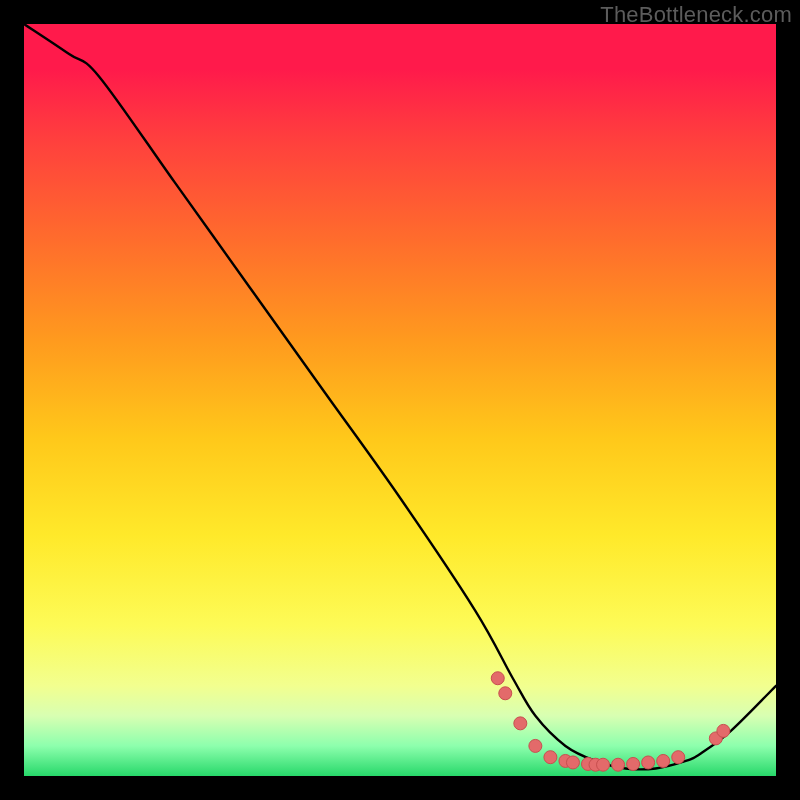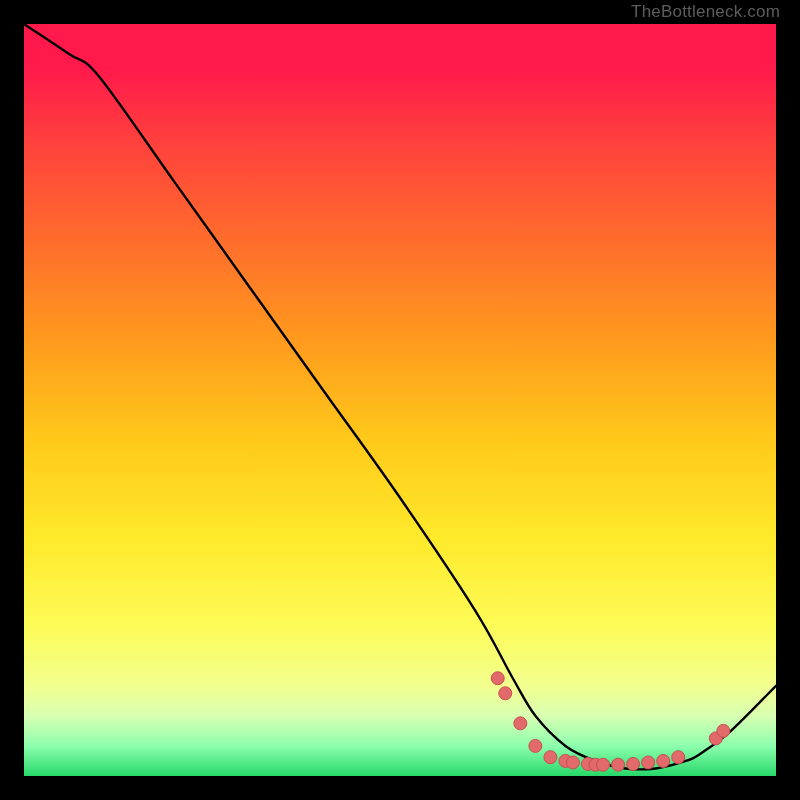"TheBottleneck.com" .watermark { font-size: 17px -> 22px; right: 20px -> 8px }
